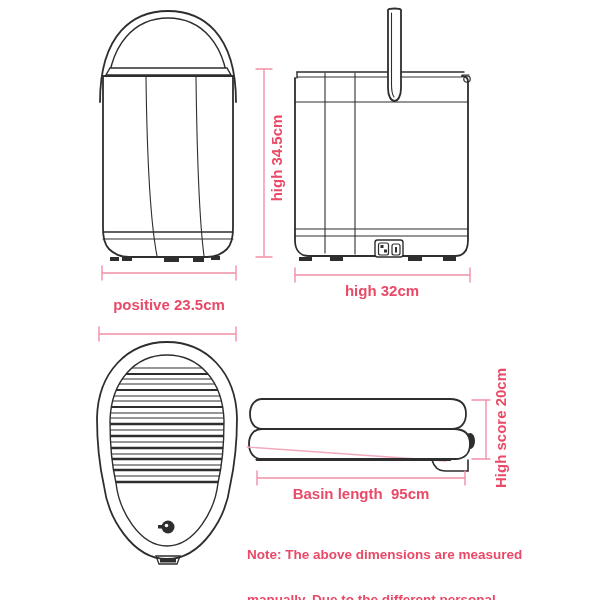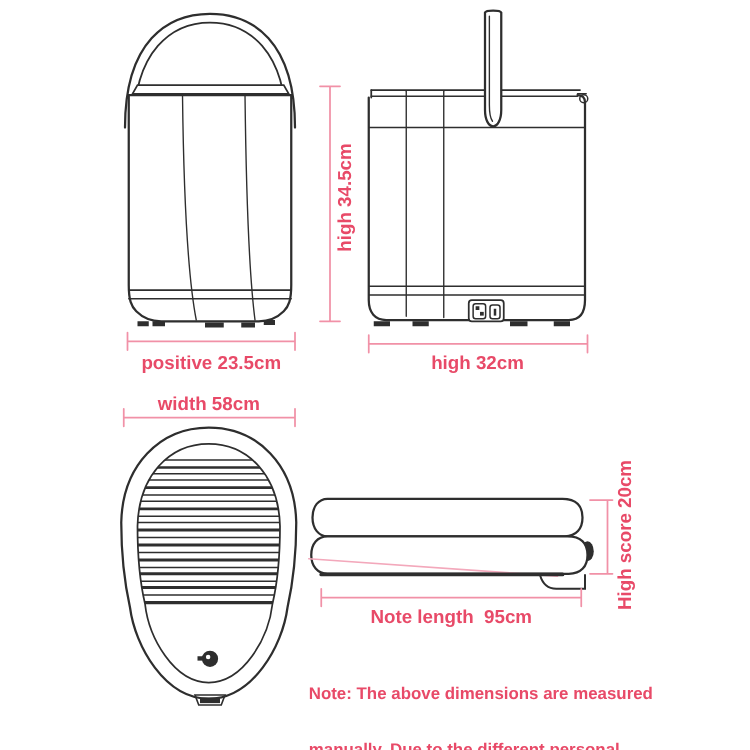"positive 23.5cm" div.dim-label { top: 282px -> 296px }
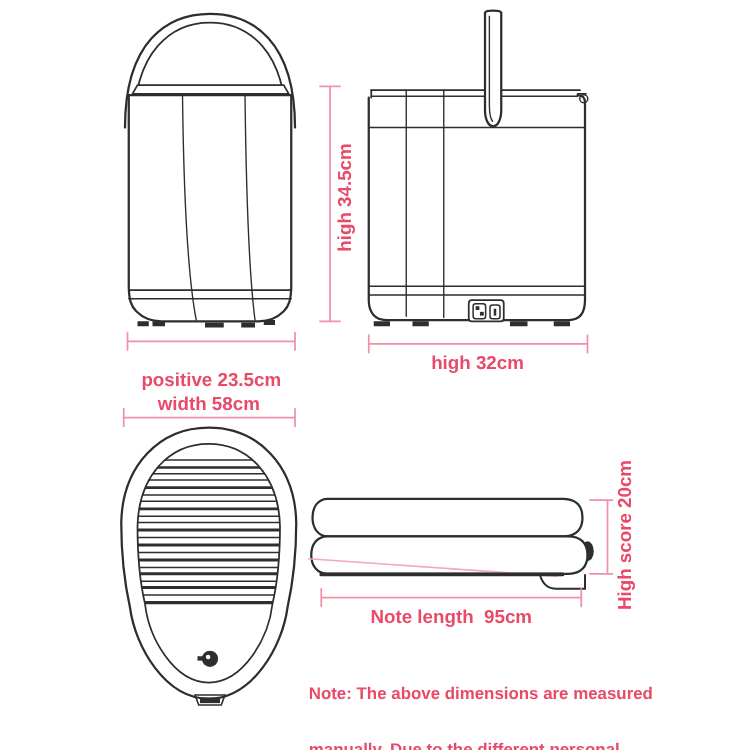"width 58cm" div.dim-label { html: <div>width 58cm</div> -> none }
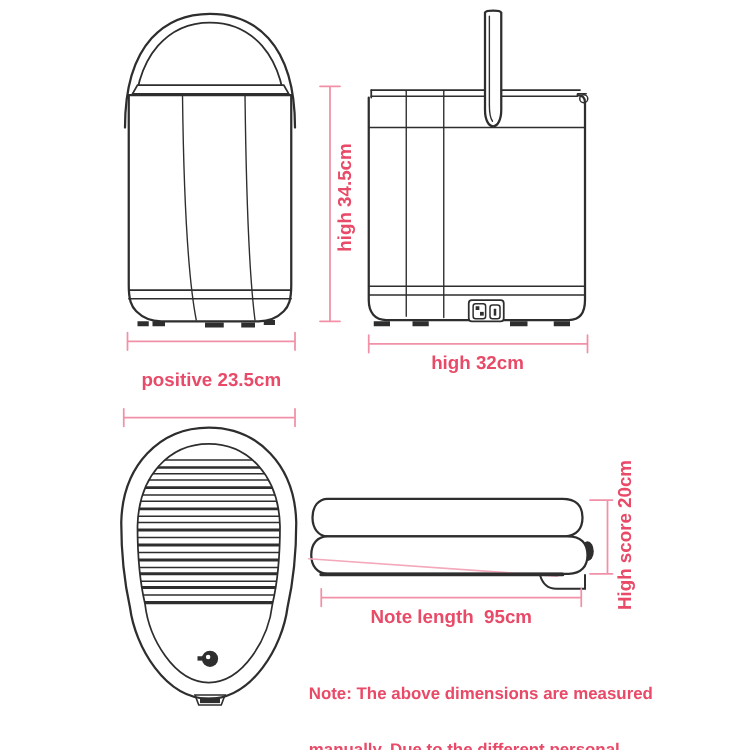"Note length 95cm" div.dim-label { text: Note -> Basin }
